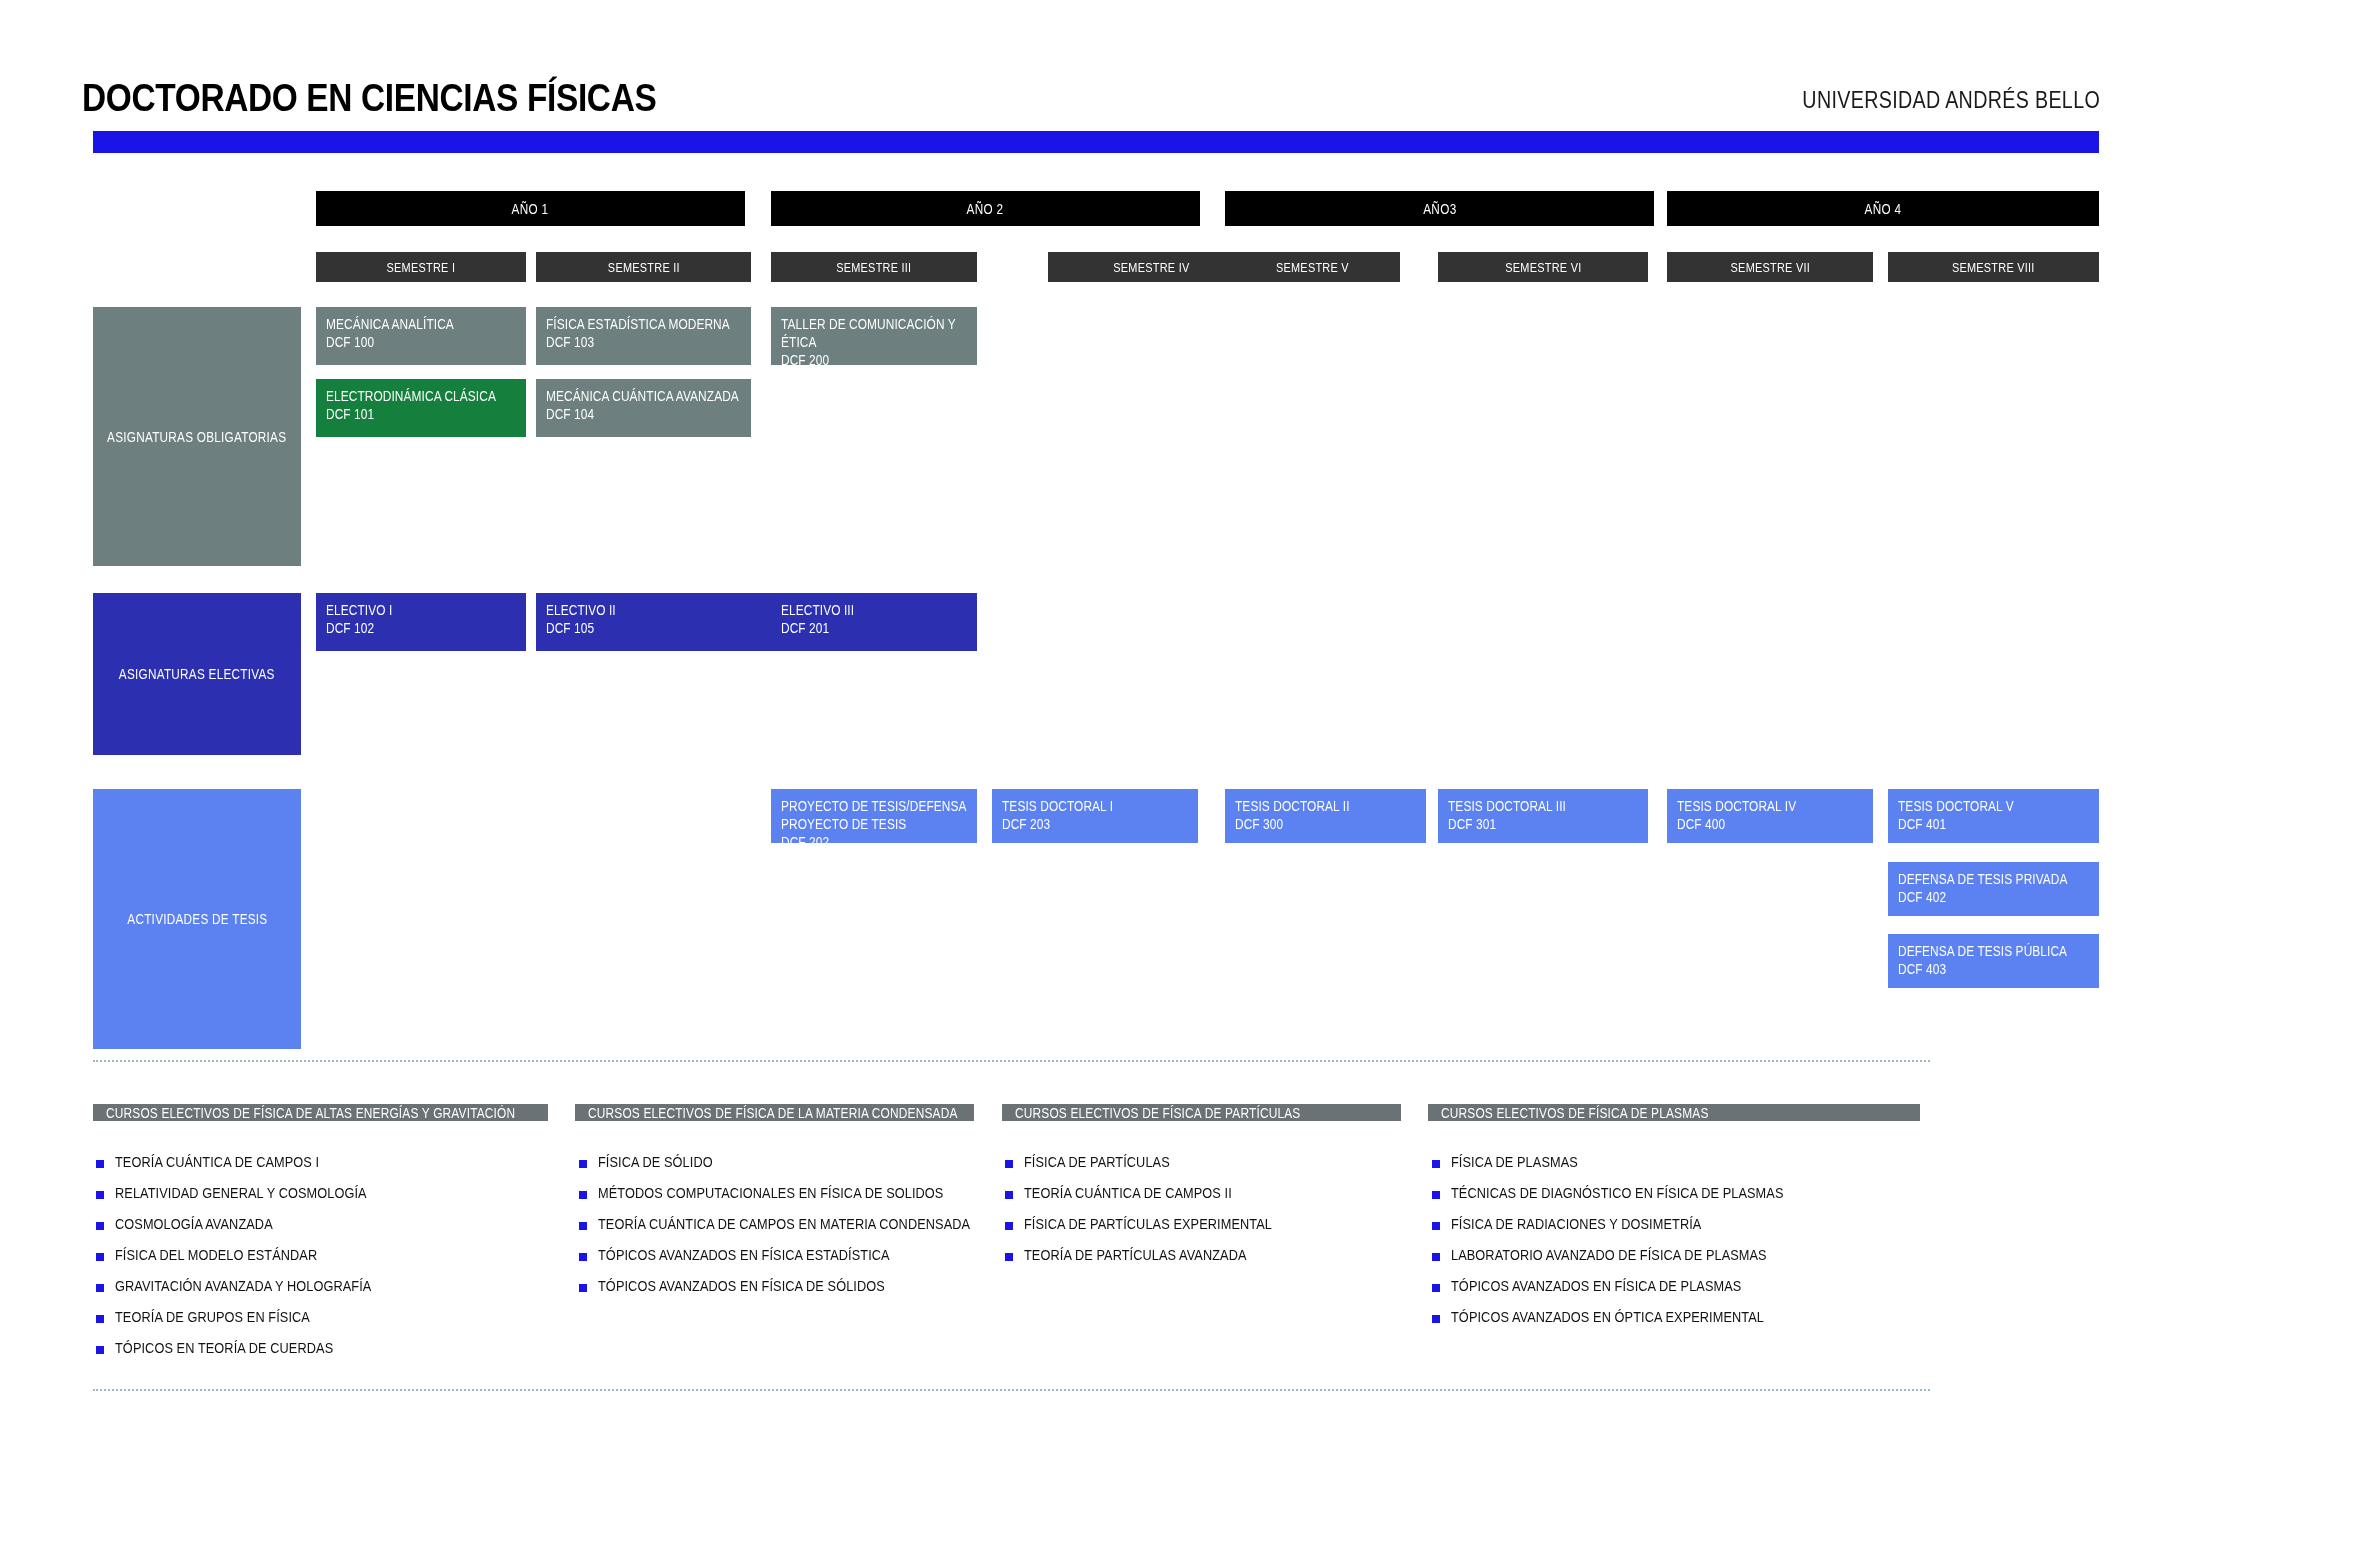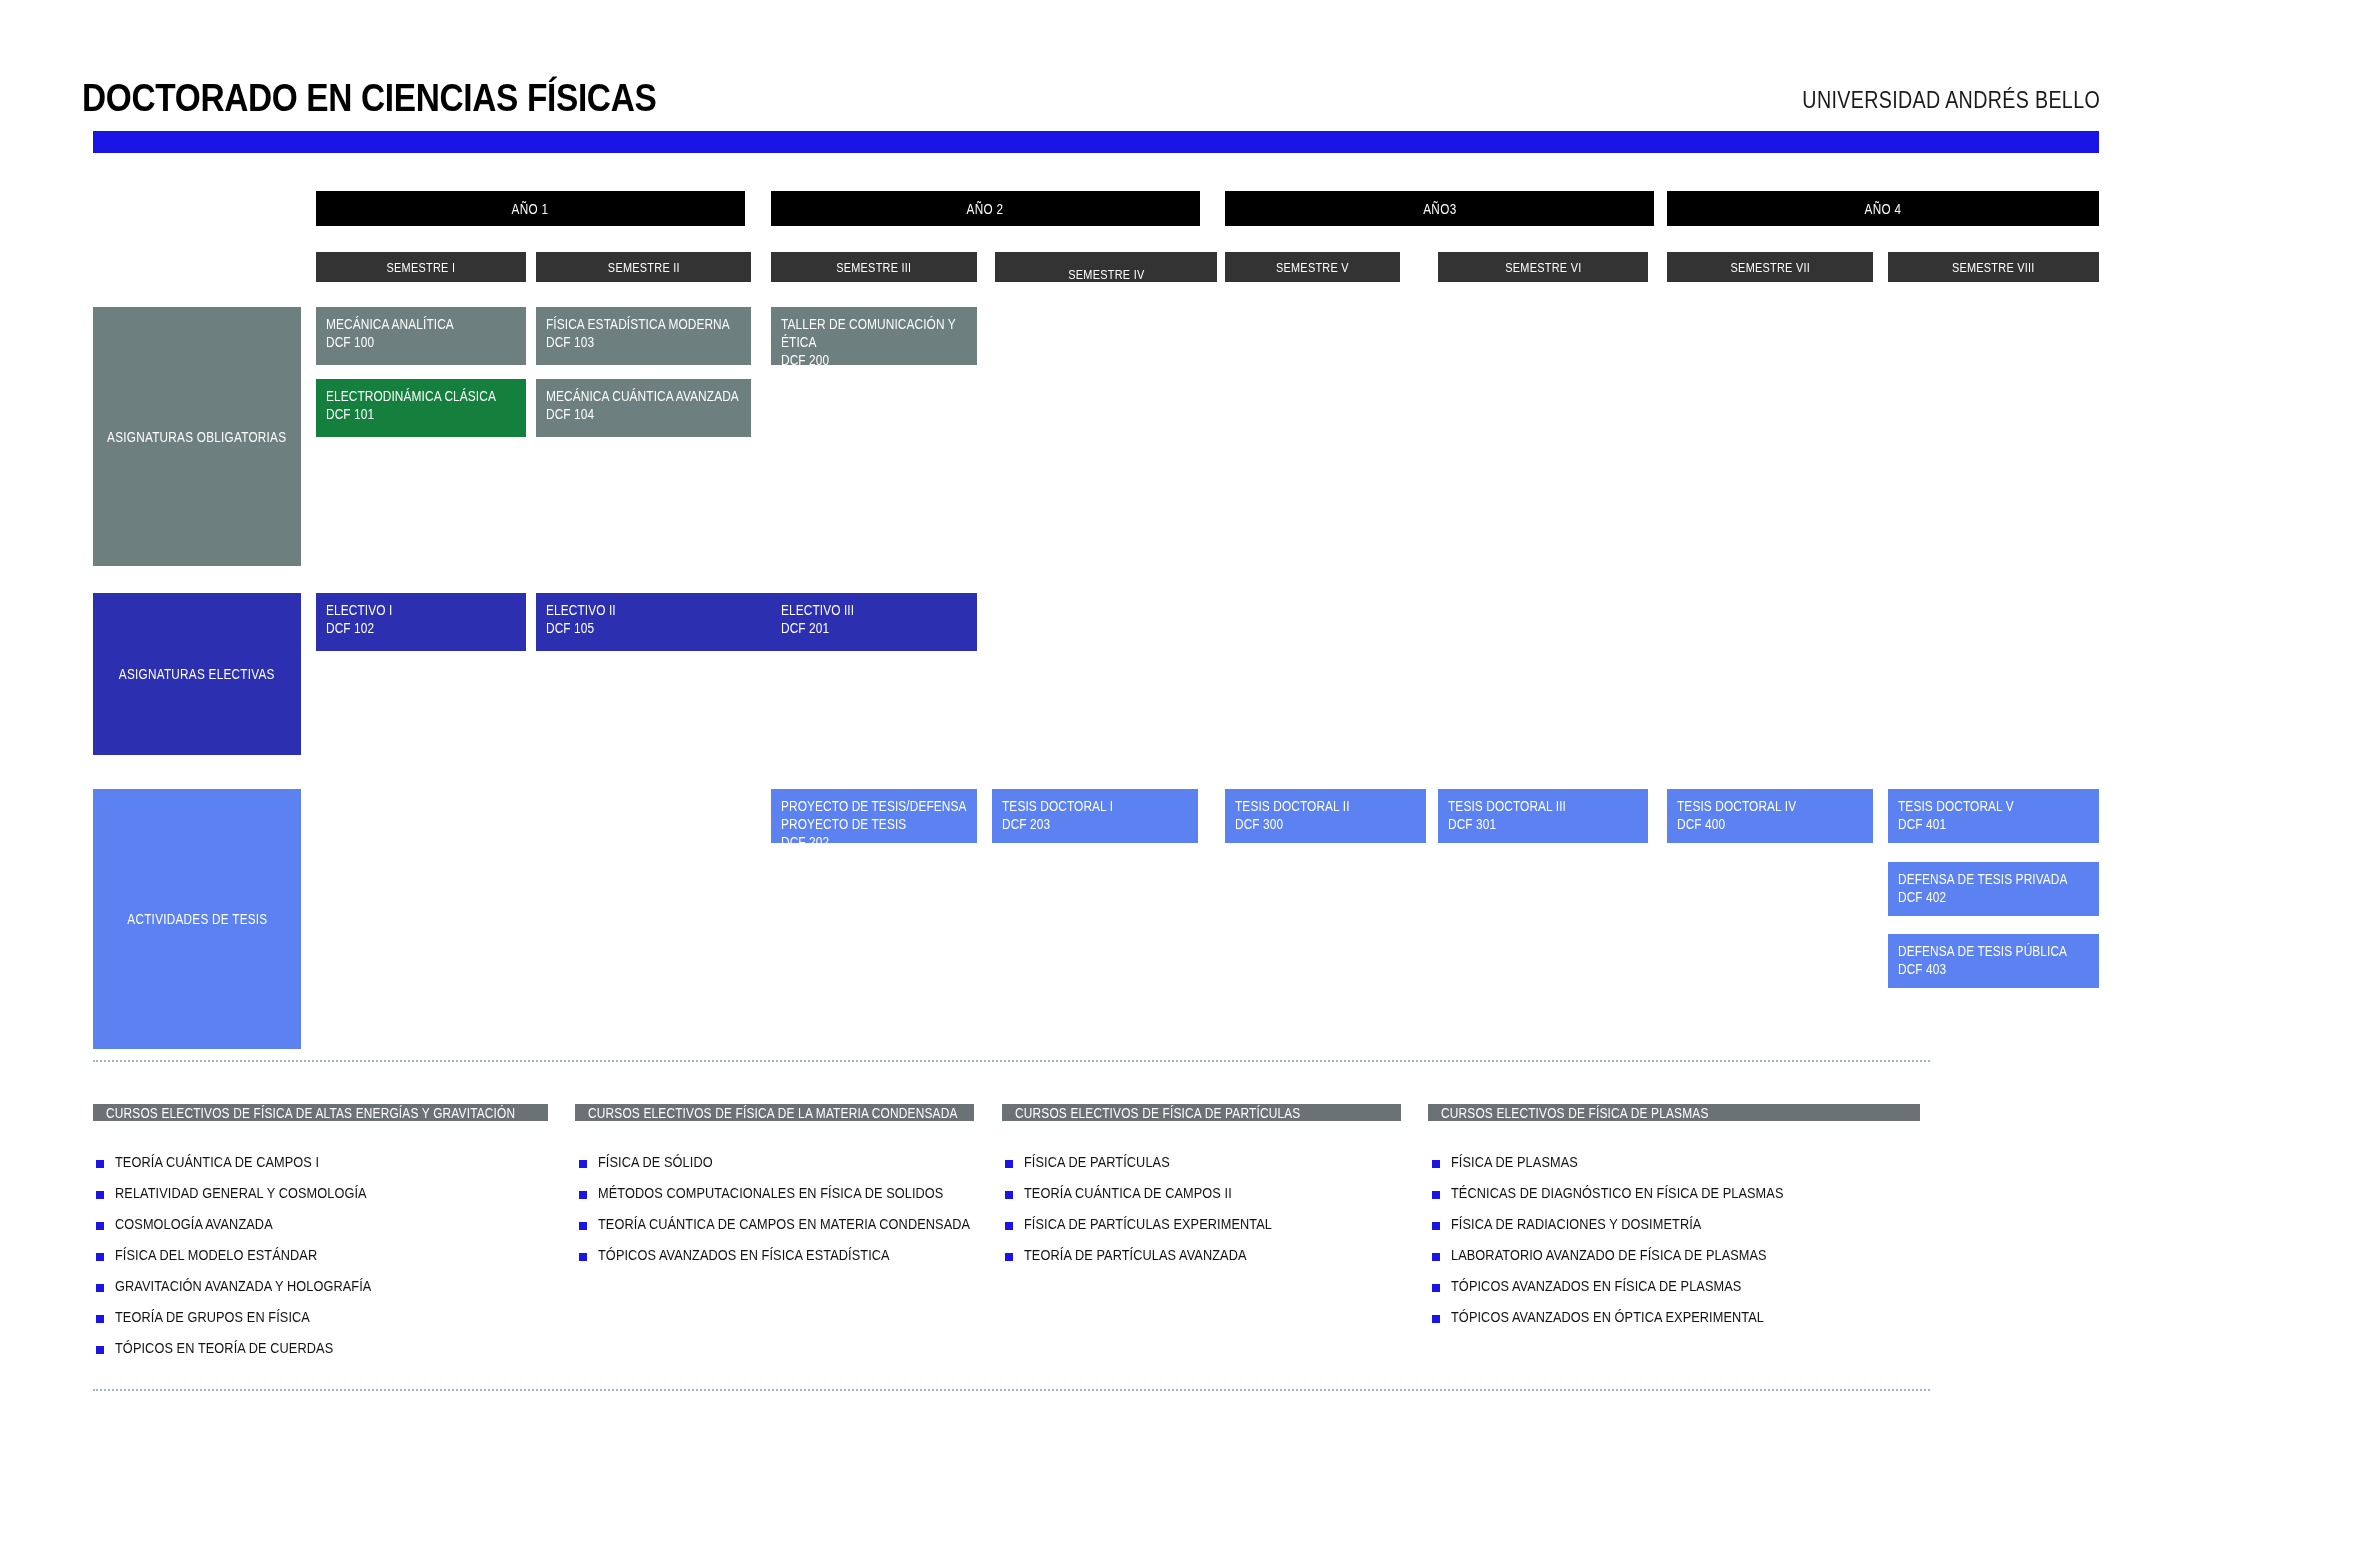"SEMESTRE IV" div.abs { align-items: flex-end -> none; left: 995px -> 1048px; width: 222px -> 206px }
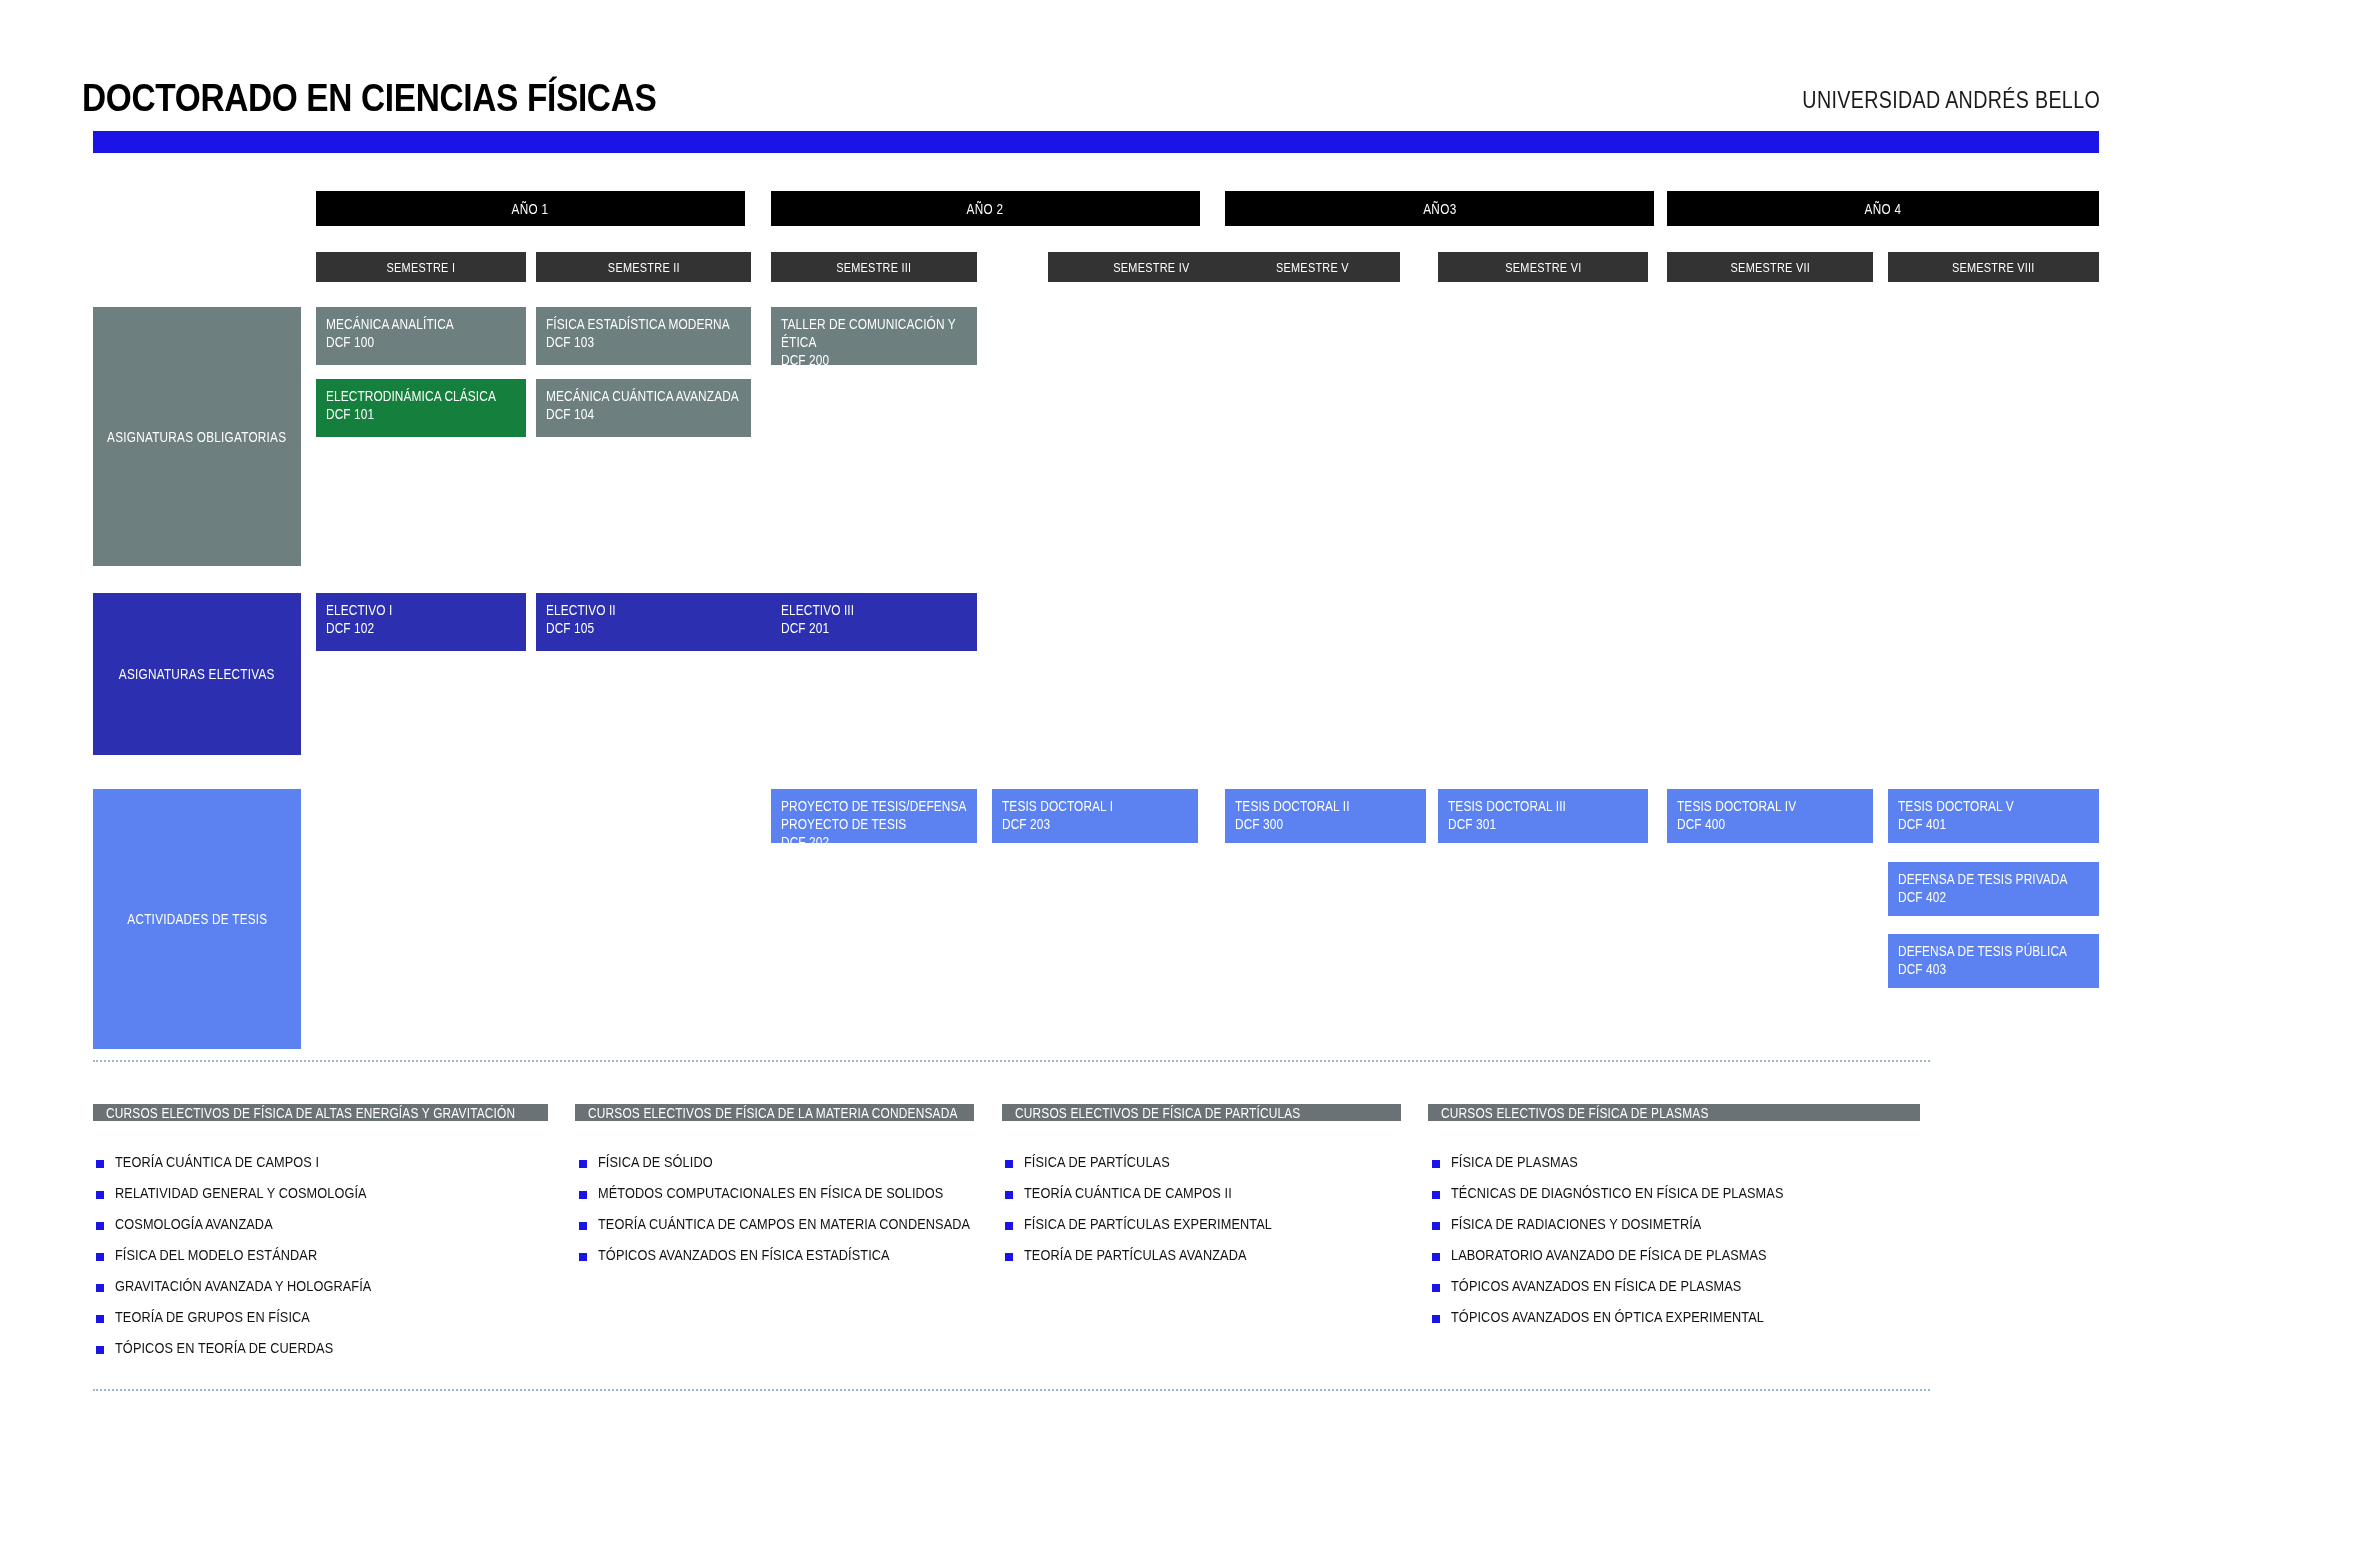"TÓPICOS AVANZADOS EN FÍSICA DE SÓLIDOS" li { html: none -> <li> <span></span> <span> TÓPICOS AVANZADOS EN FÍSICA DE SÓLIDOS</span> </li> }
